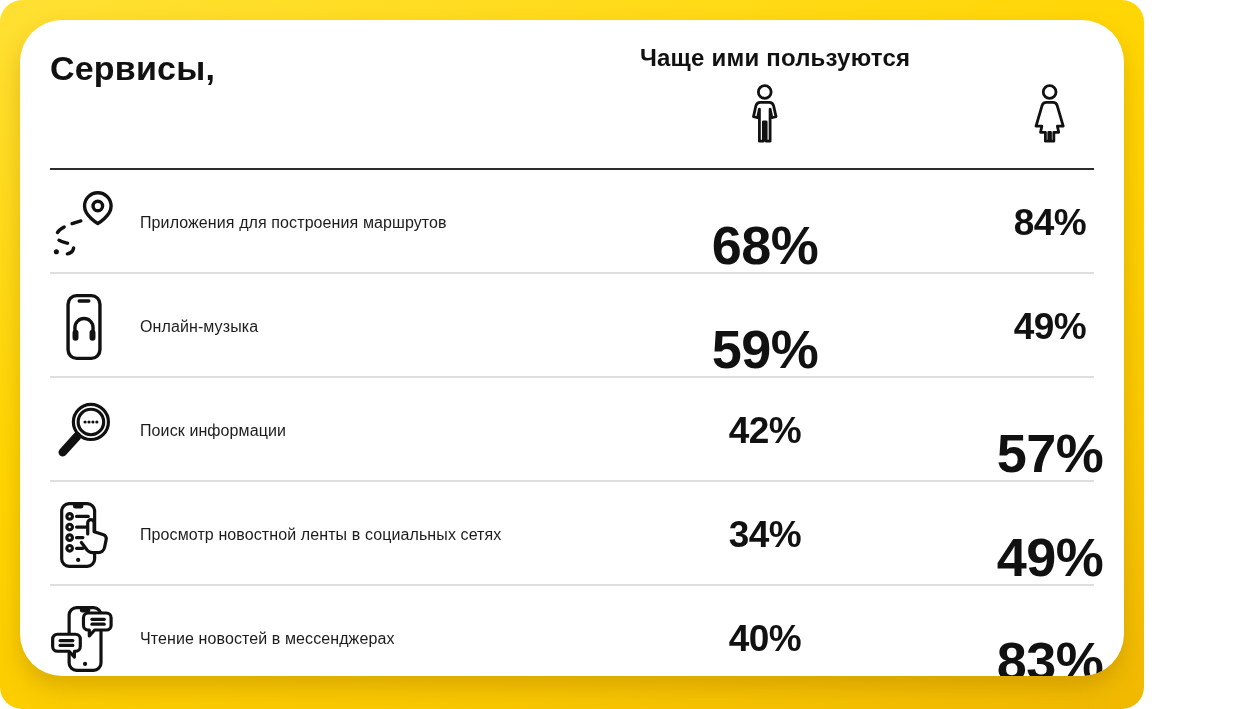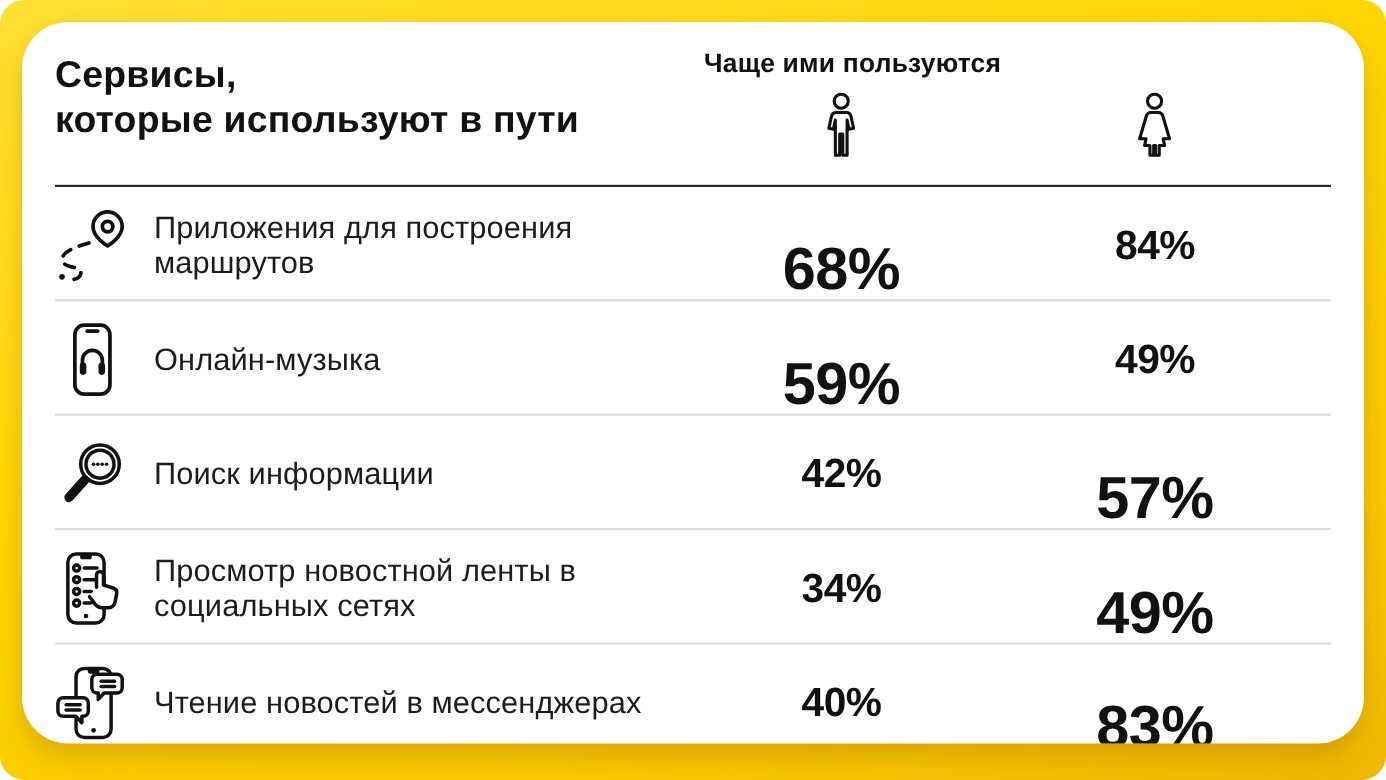"Сервисы," .frame { width: 1260px -> 1144px }
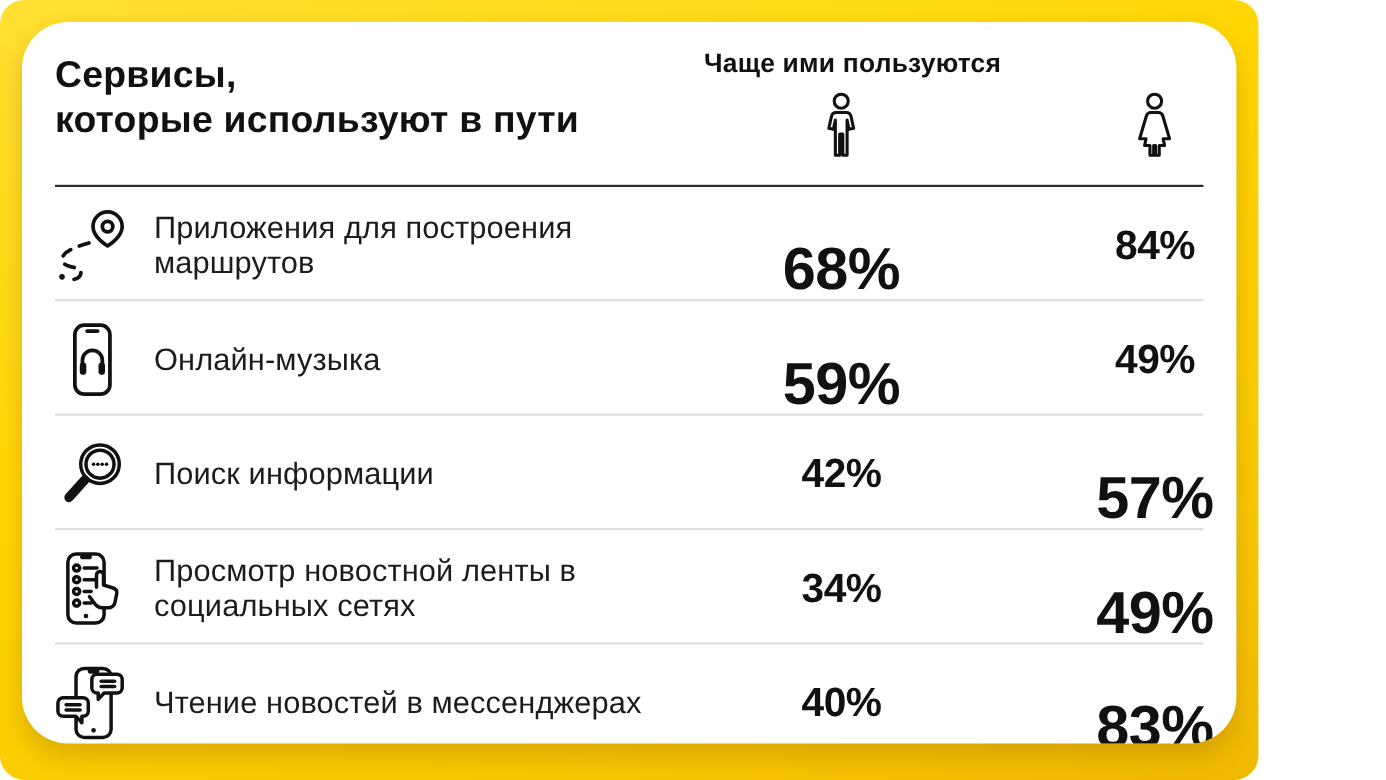"которые используют в пути" span { html: <span>которые используют в пути</span> -> none }
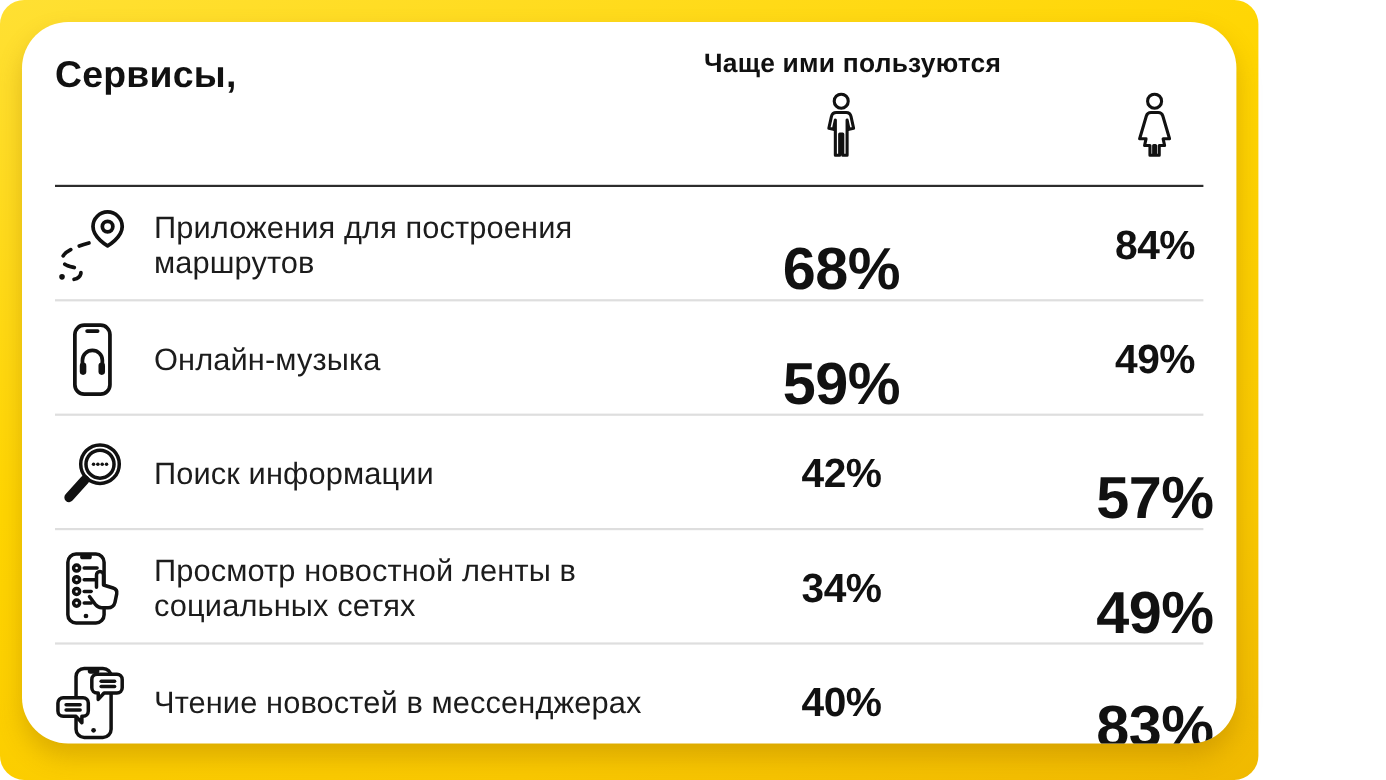"Приложения для построения маршрутов" .label { font-size: 28px -> 16px }
